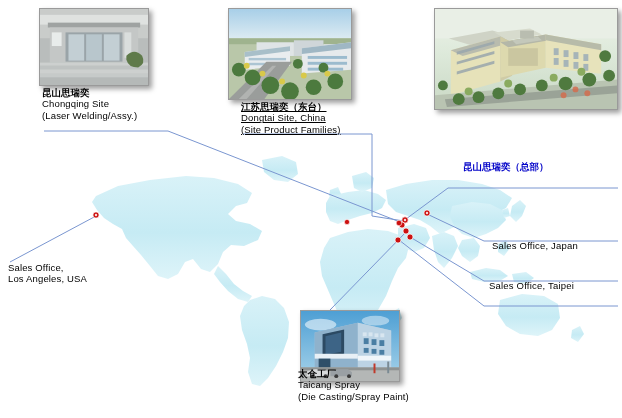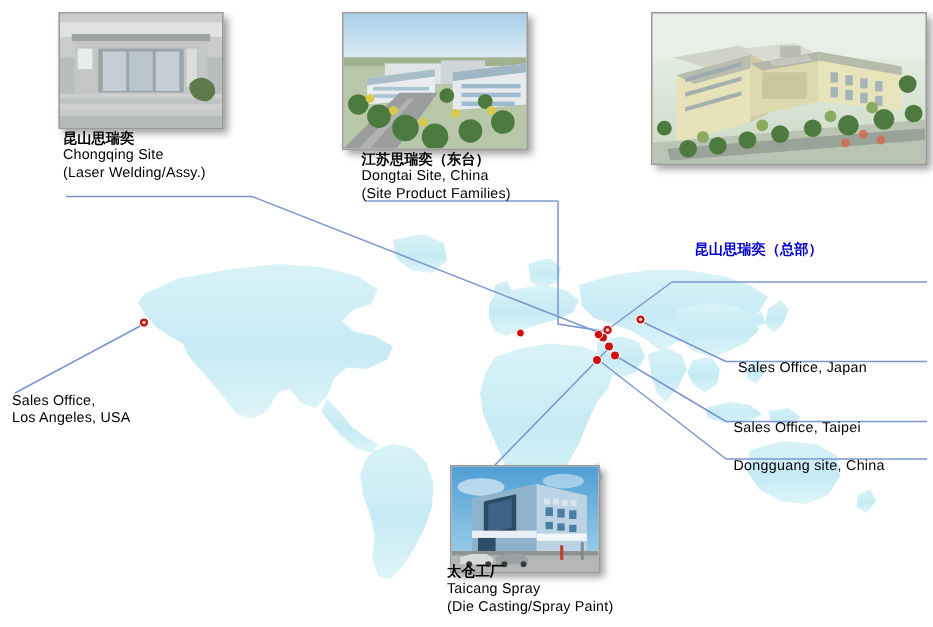"江苏思瑞奕（东台）" div.label { text-decoration: none -> underline }
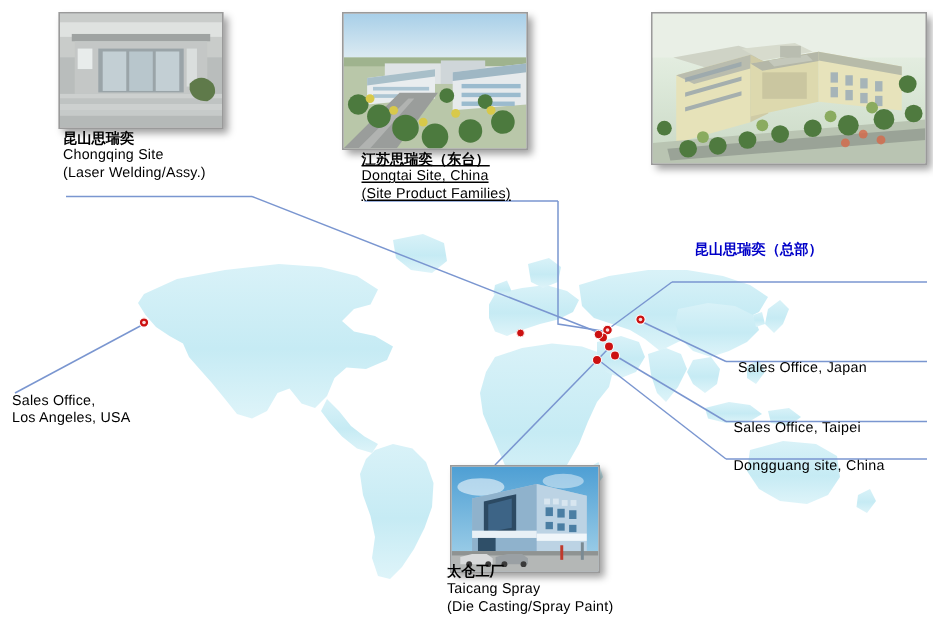"Dongguang site, China" div.rlabel { html: <div>Dongguang site, China</div> -> none }
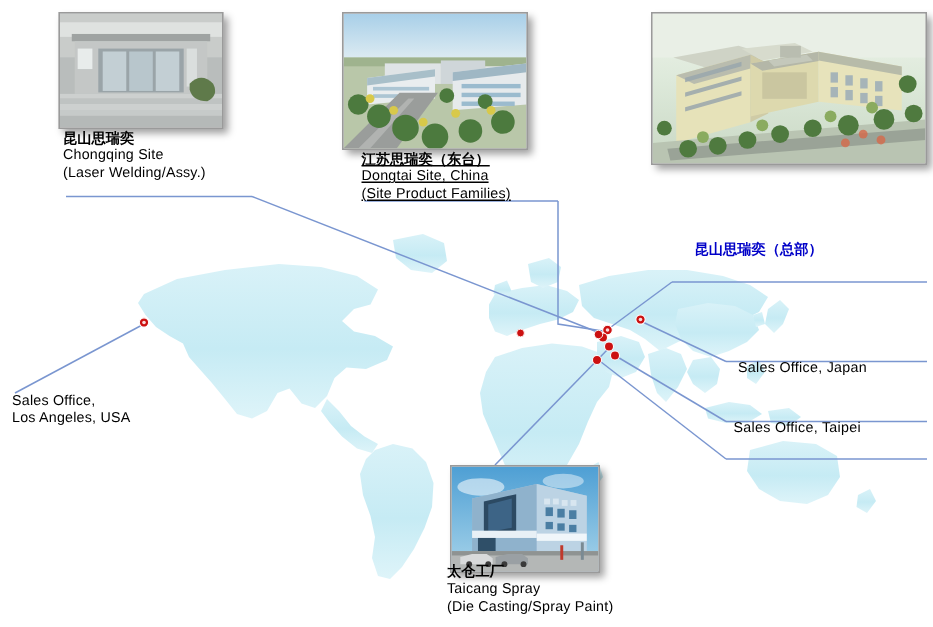"太仓工厂" div.label { top: 376px -> 368px }
